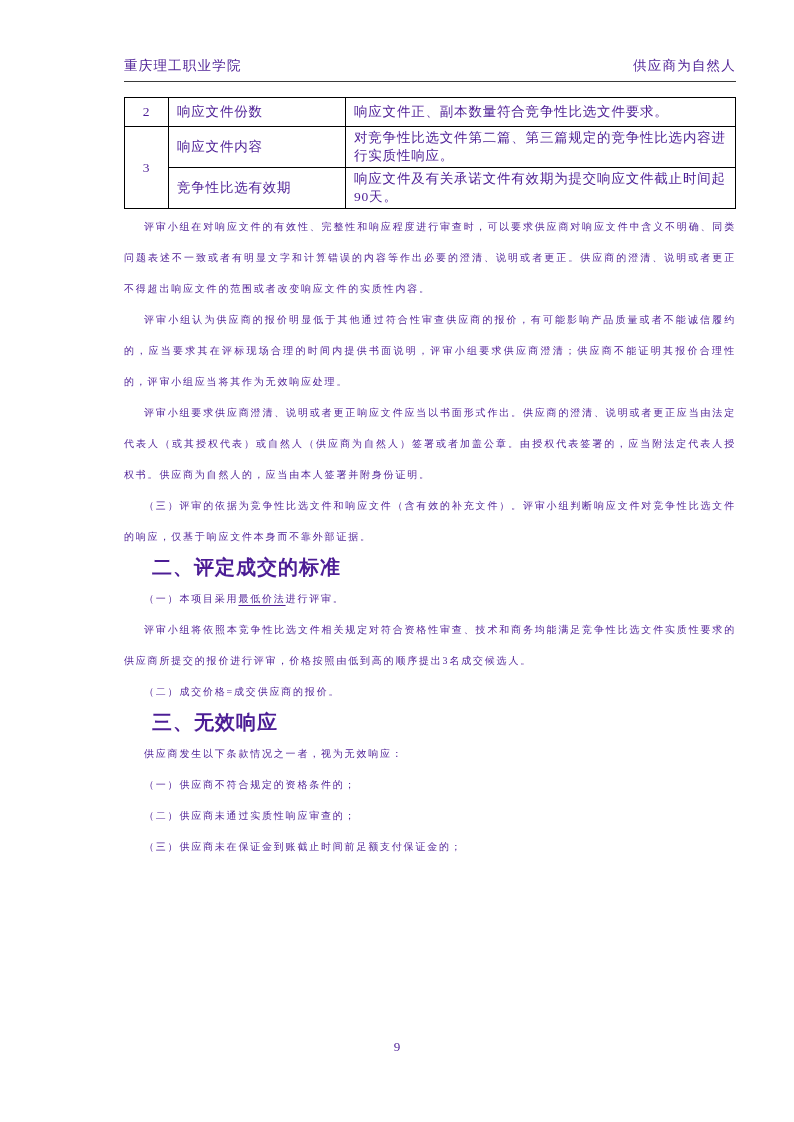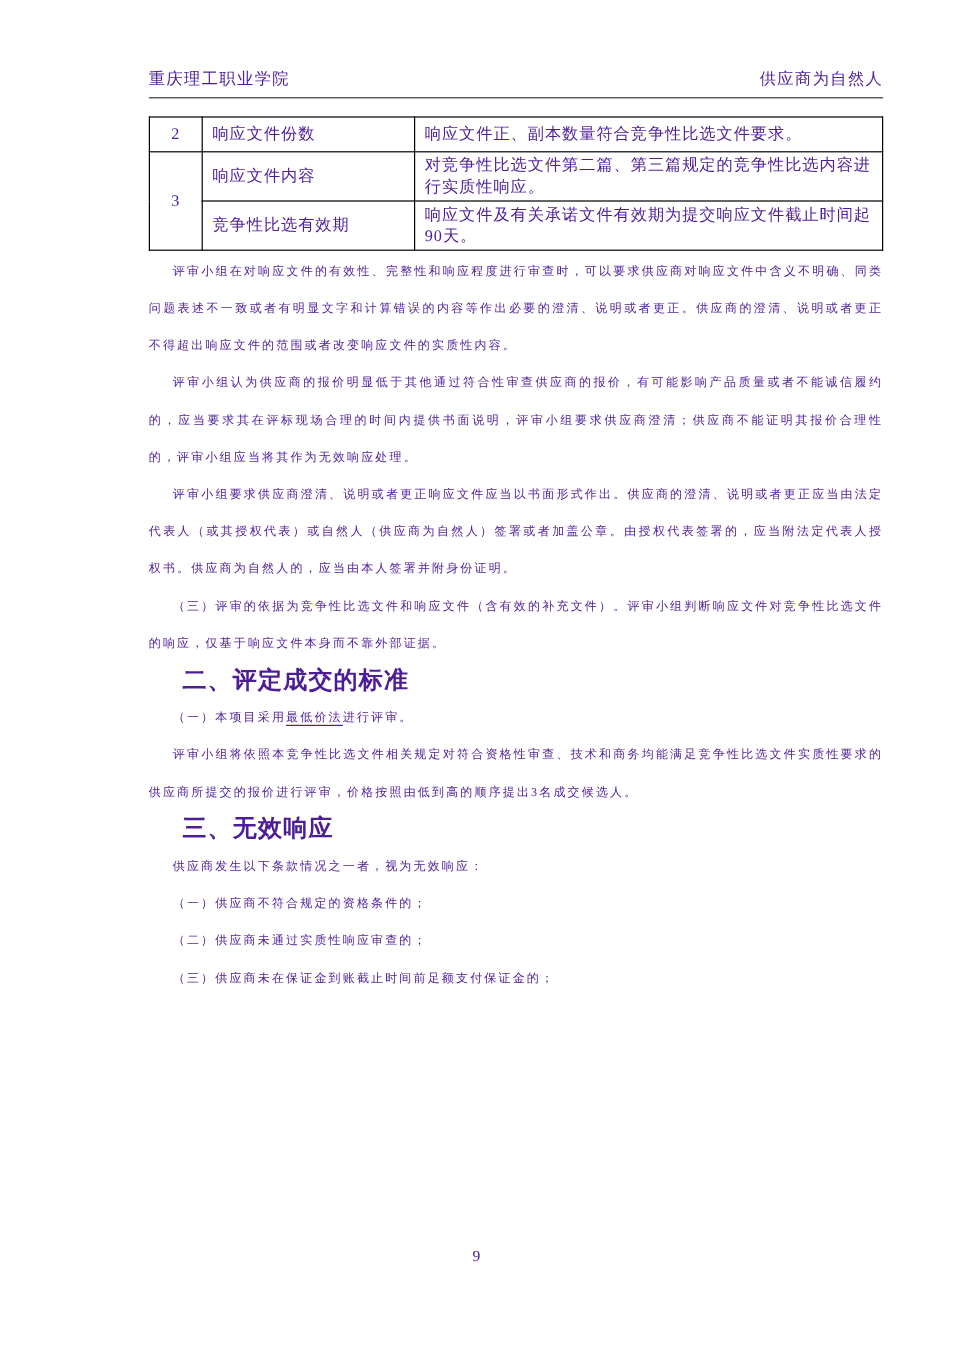"（二）成交价格=成交供应商的报价。" p.body-p { html: none -> <p>（二）成交价格=成交供应商的报价。</p> }
